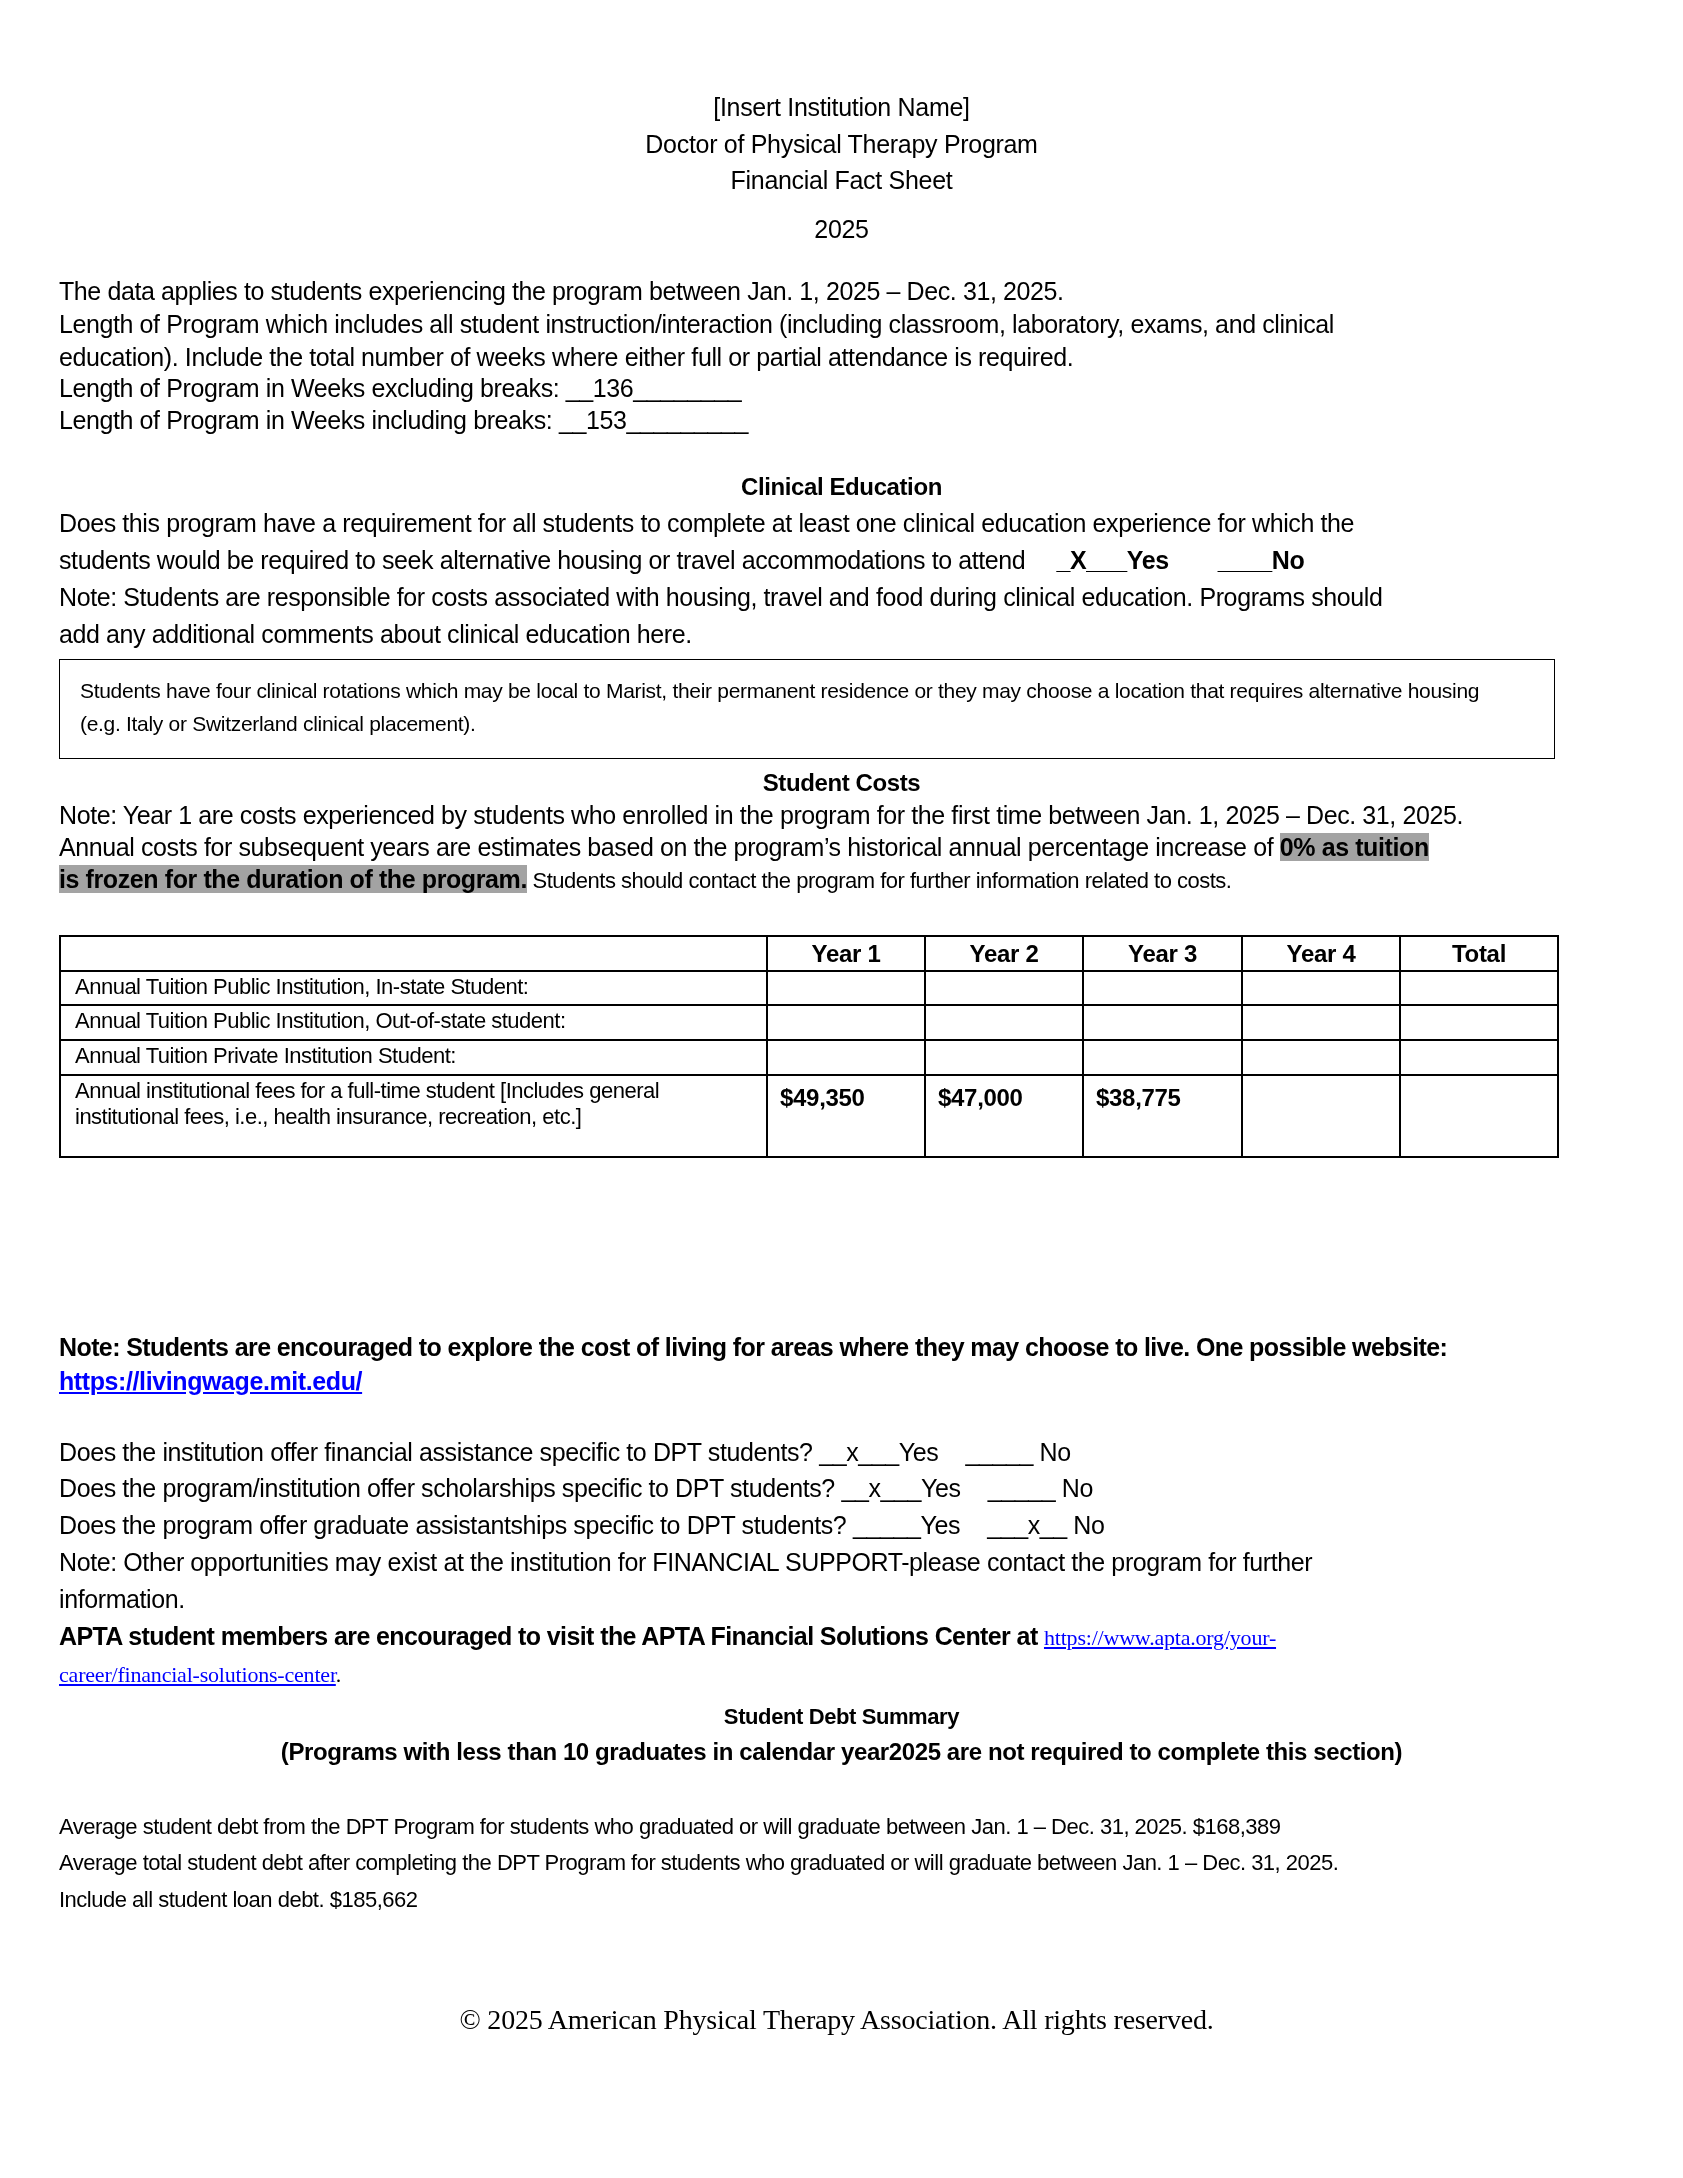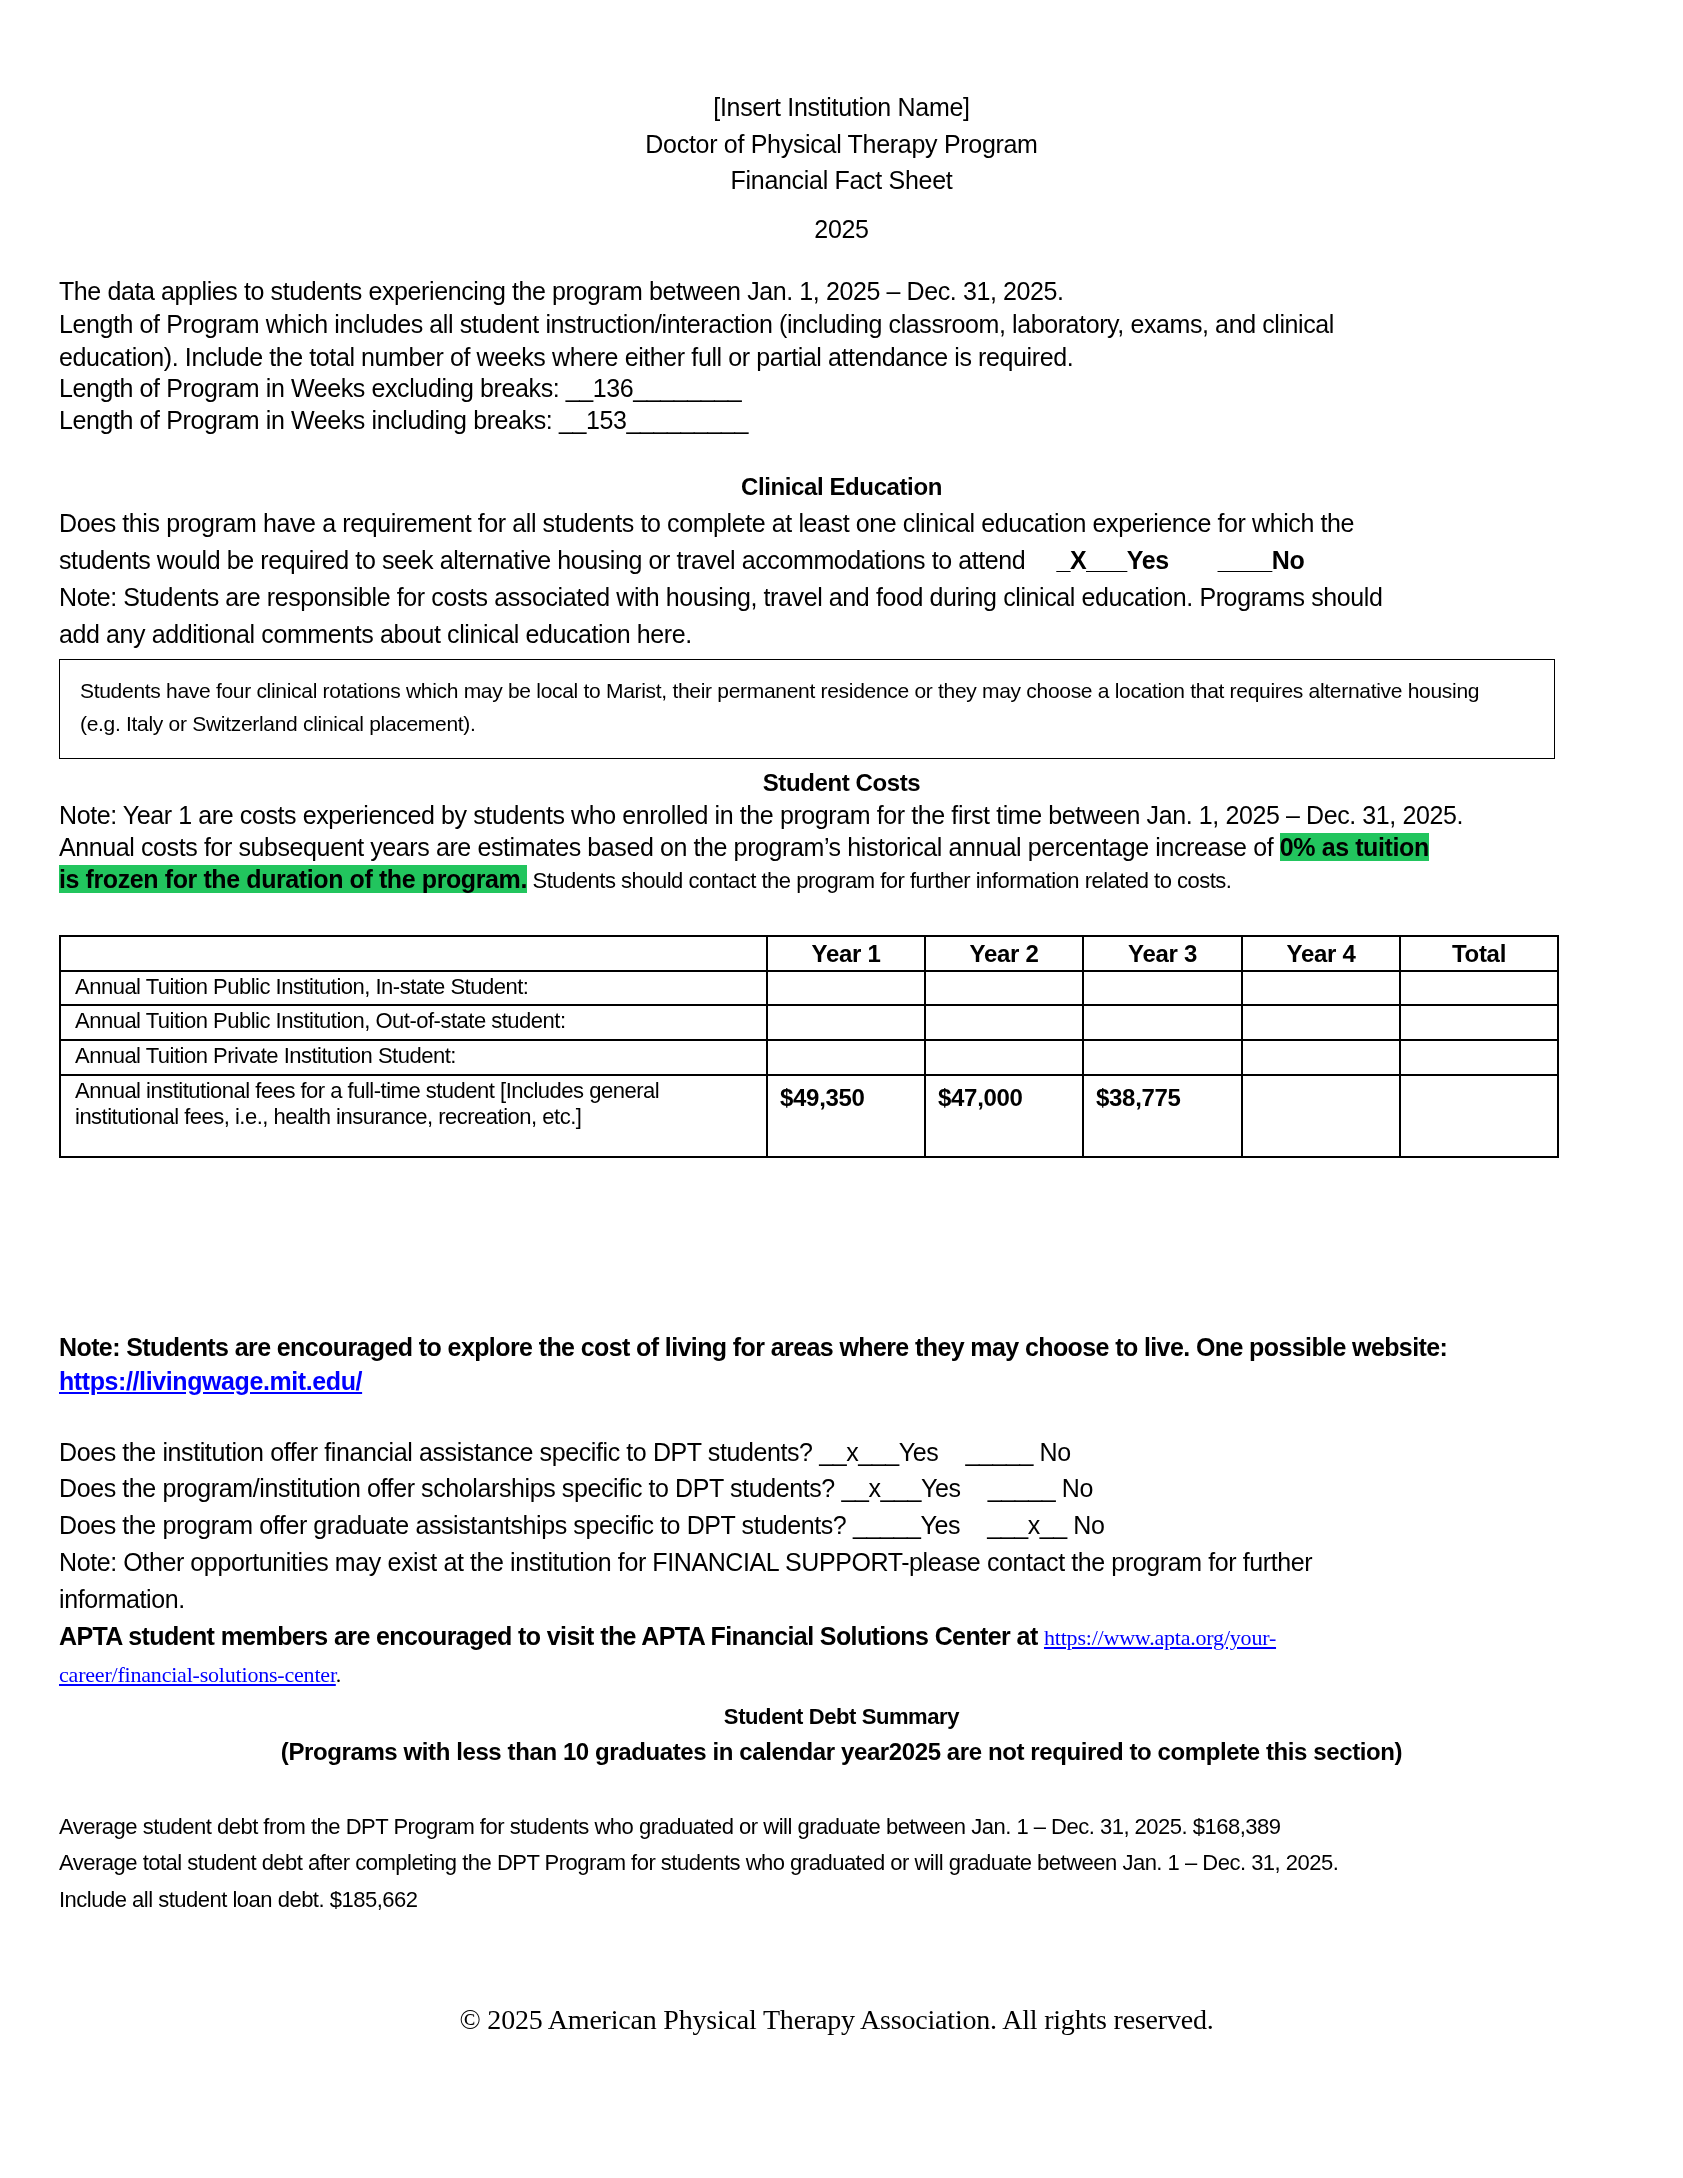"0% as tuition" .hl { background: #22c55e -> #a3a3a3 }
